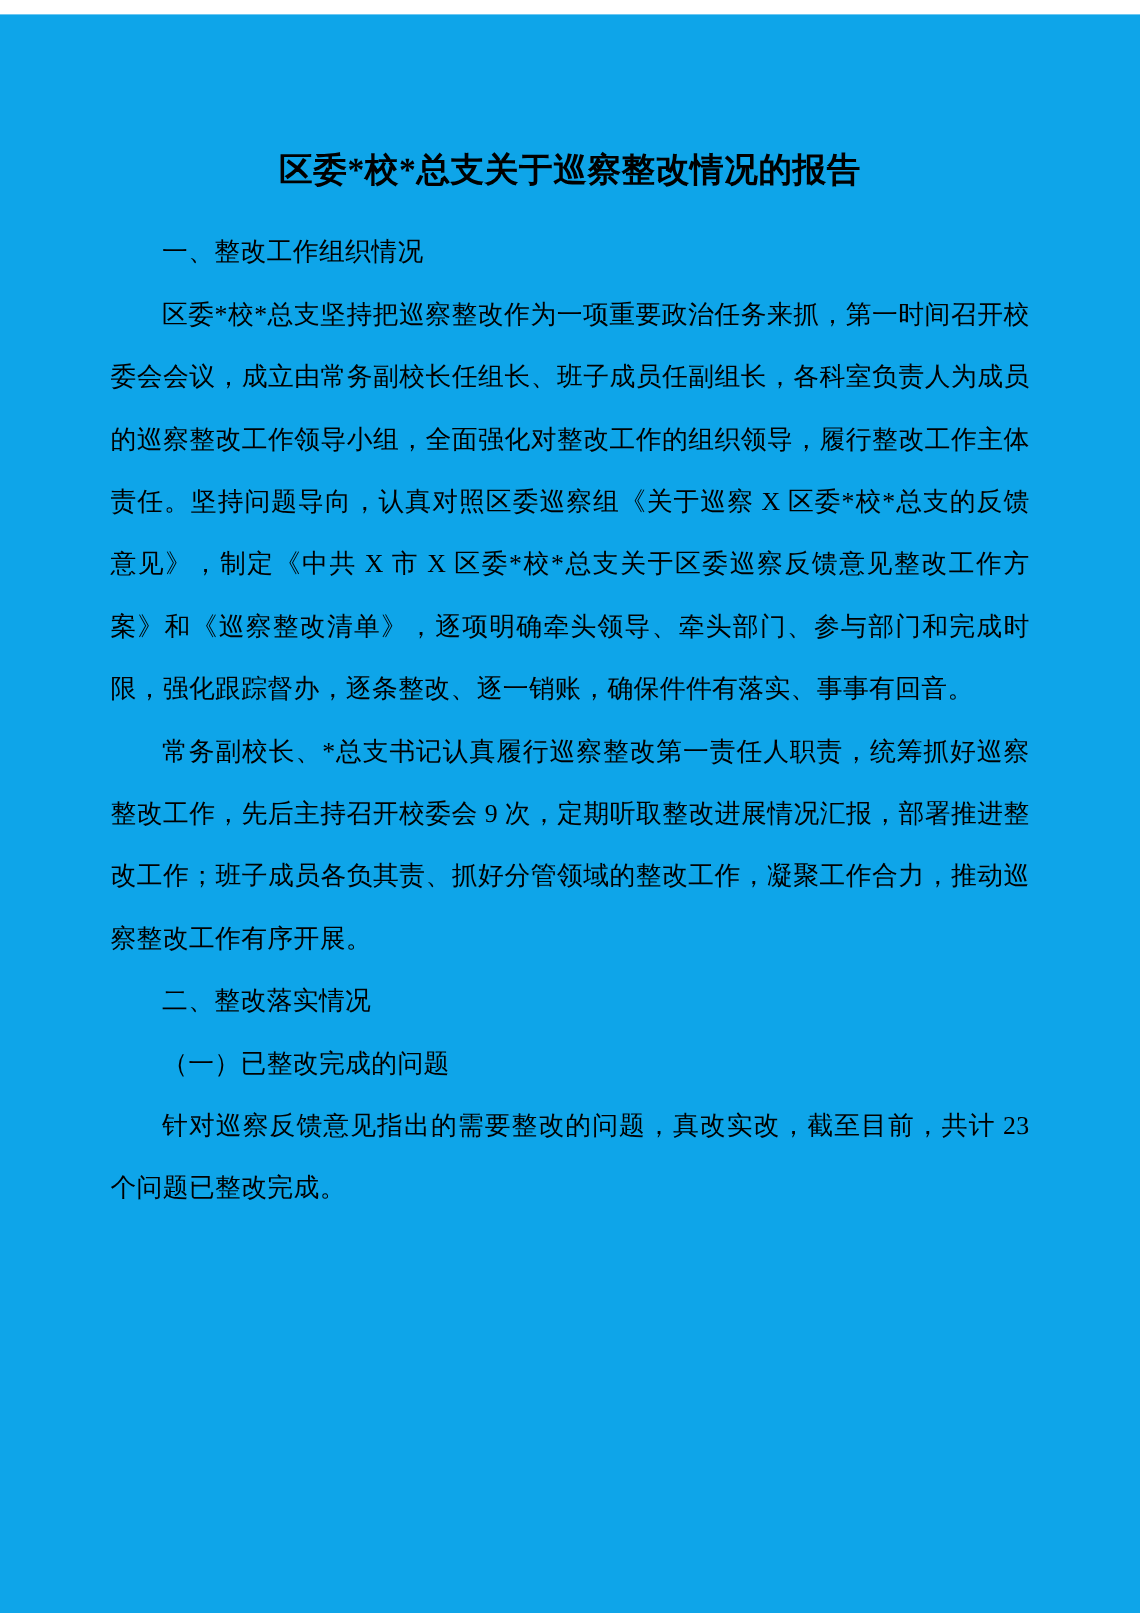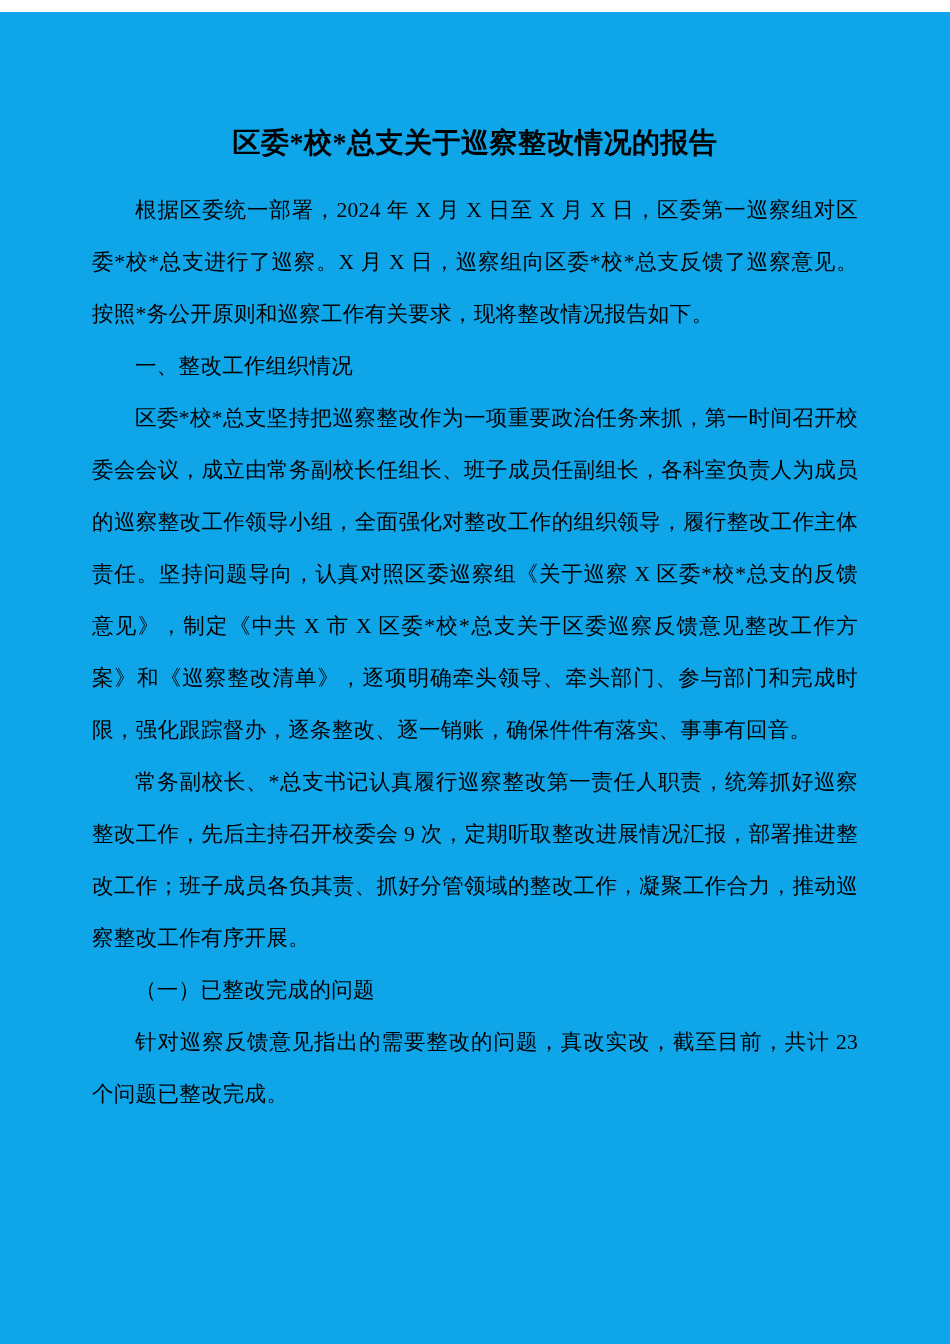"根据区委统一部署，2024 年 X 月 X" p.para { html: <p>根据区委统一部署，2024 年 X 月 X 日至 X 月 X 日，区委第一巡察组对区委*校*总支进行了巡察。X 月 X 日，巡察组向区委*校*总支反馈了巡察意见。按照*务公开原则和巡察工作有关要求，现将整改情况报告如下。</p> -> none }
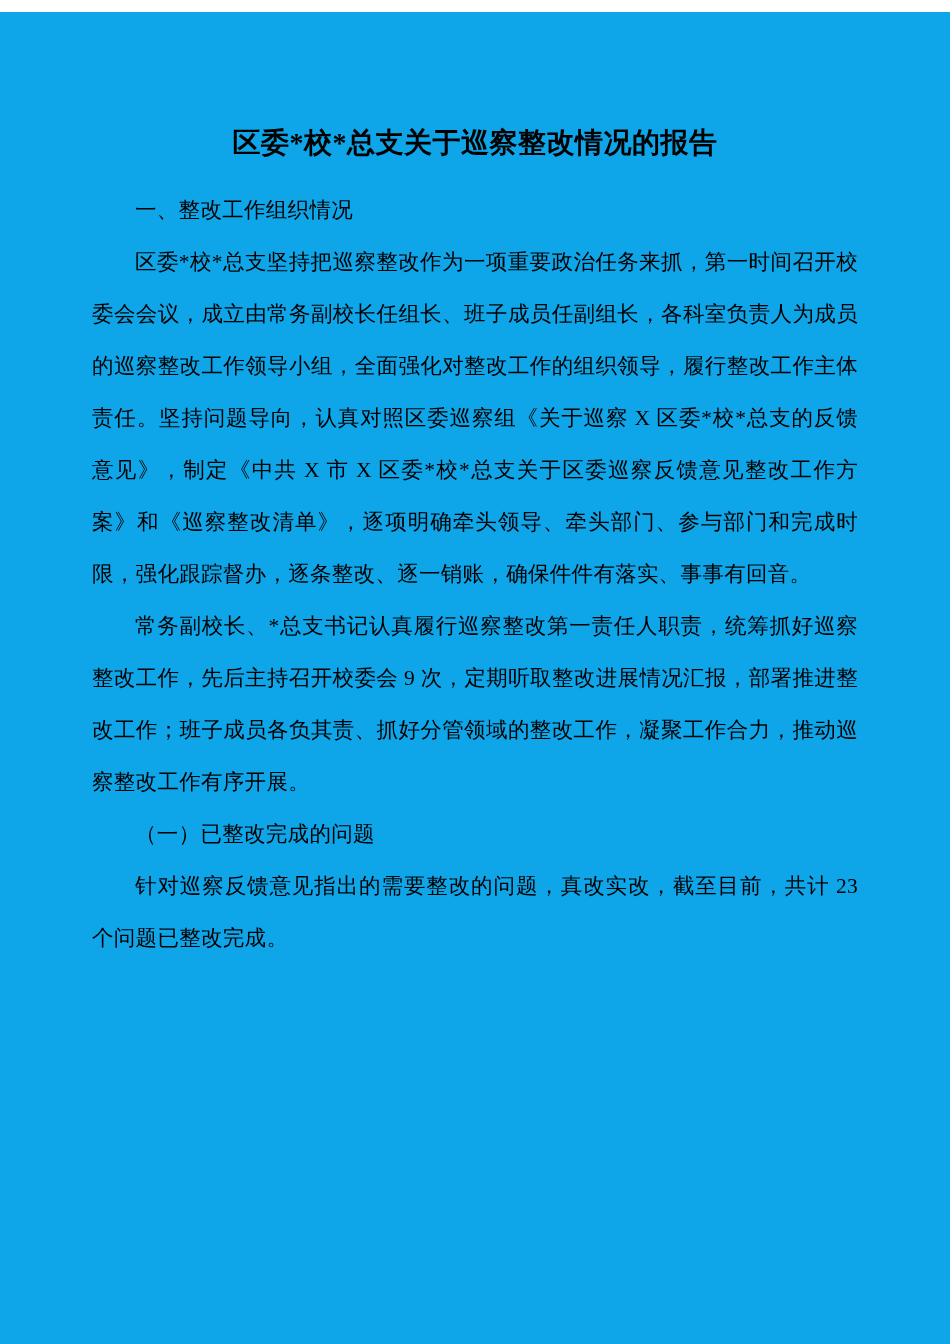"二、整改落实情况" p.para { html: none -> <p>二、整改落实情况</p> }
